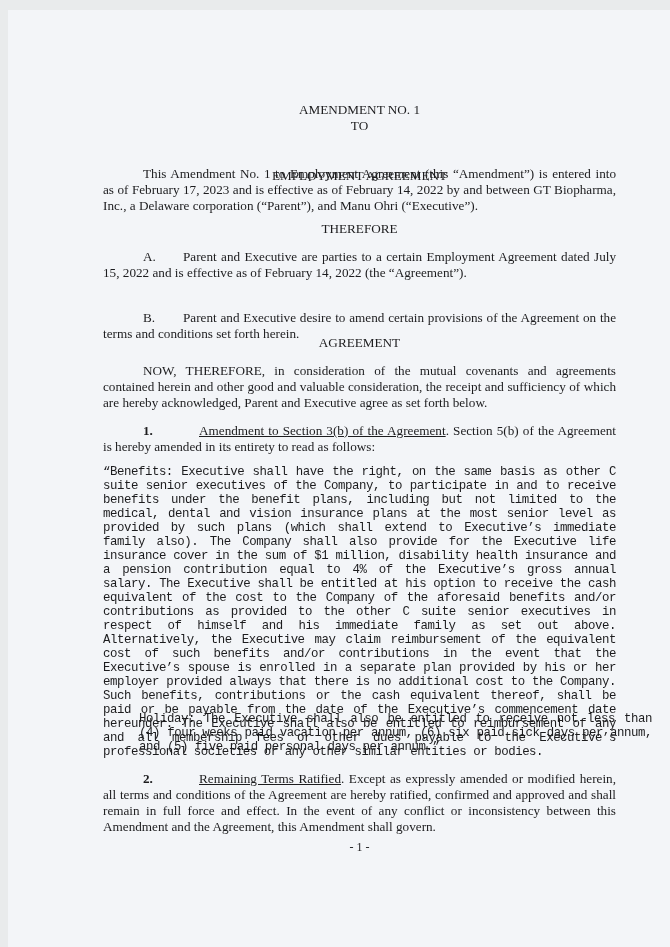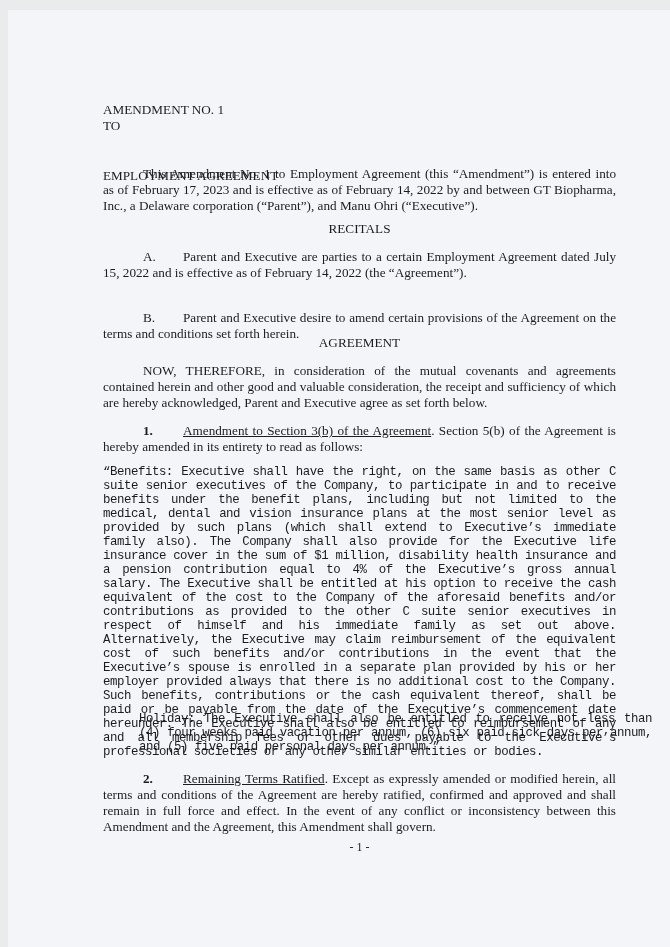"AMENDMENT NO. 1" .title { text-align: none -> center }
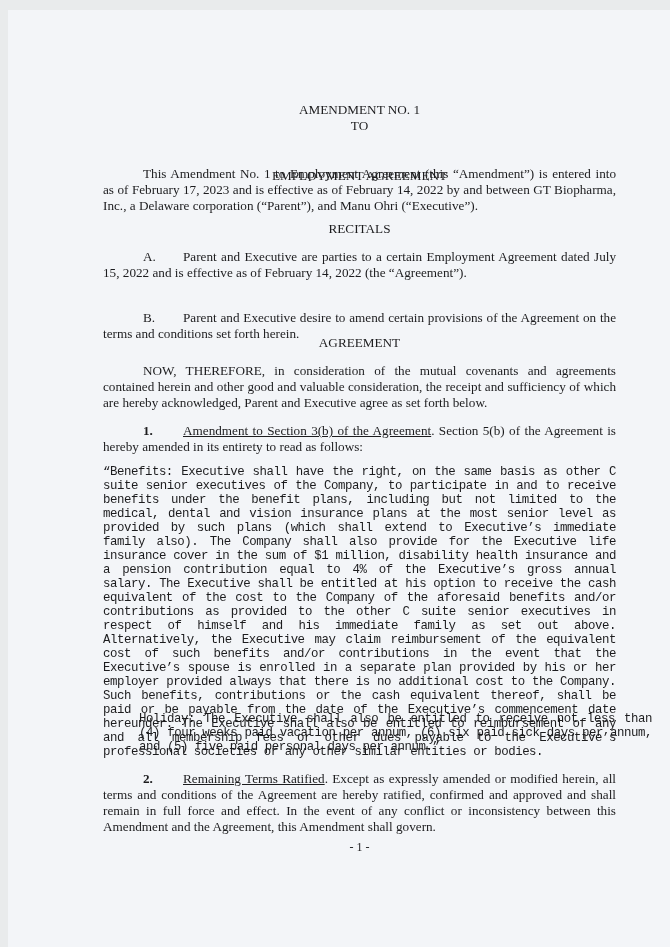"RECITALS" div.sec-head { text: RECITALS -> THEREFORE }
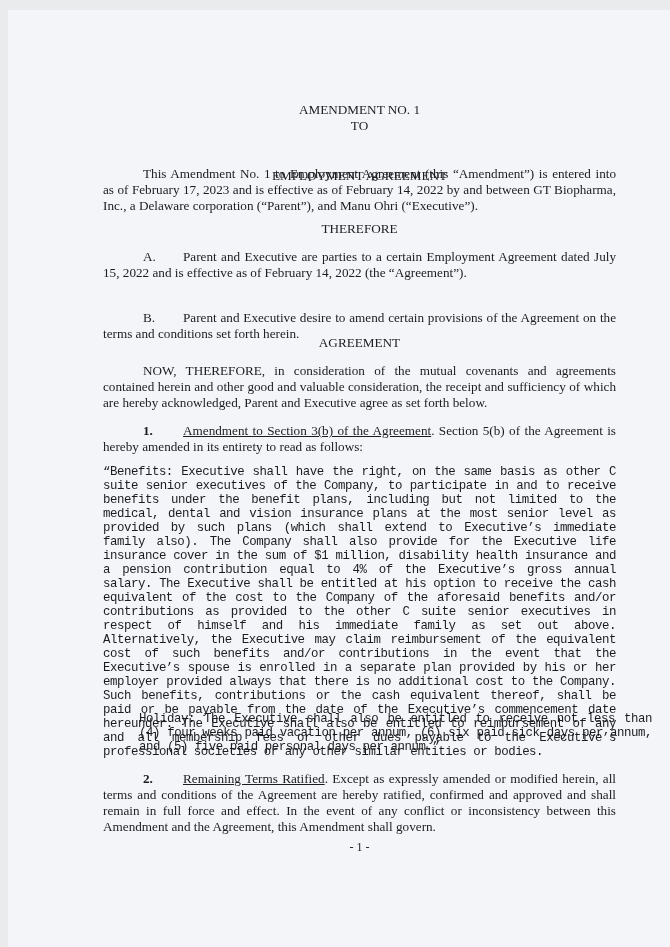"Amendment to Section 3(b) of" .u { margin-left: none -> 16px }
